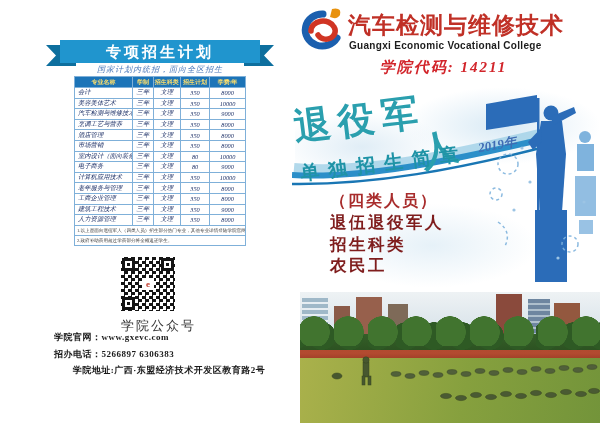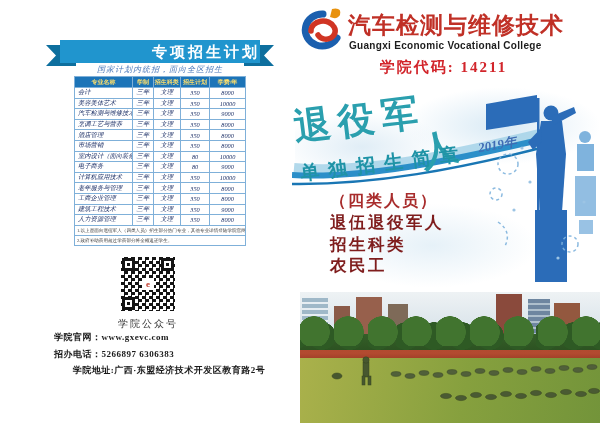"专项招生计划" .banner-title { text-align: right -> center }
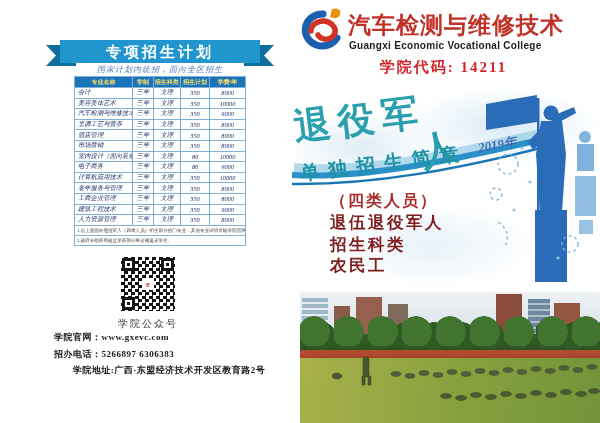"学院代码: 14211" .college-code { font-style: none -> italic }
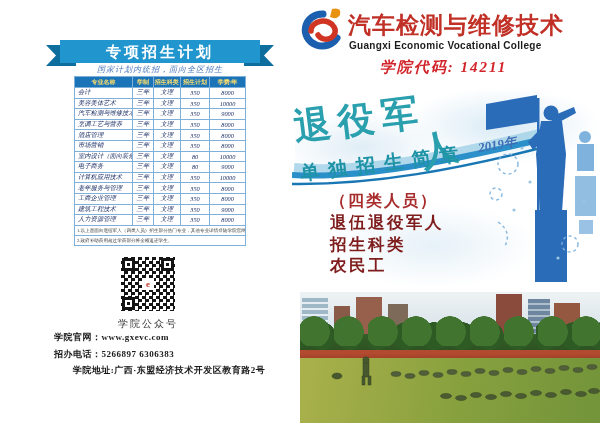"学院公众号" .qr-caption { font-size: 10px -> 13px; text-align: center -> right }
